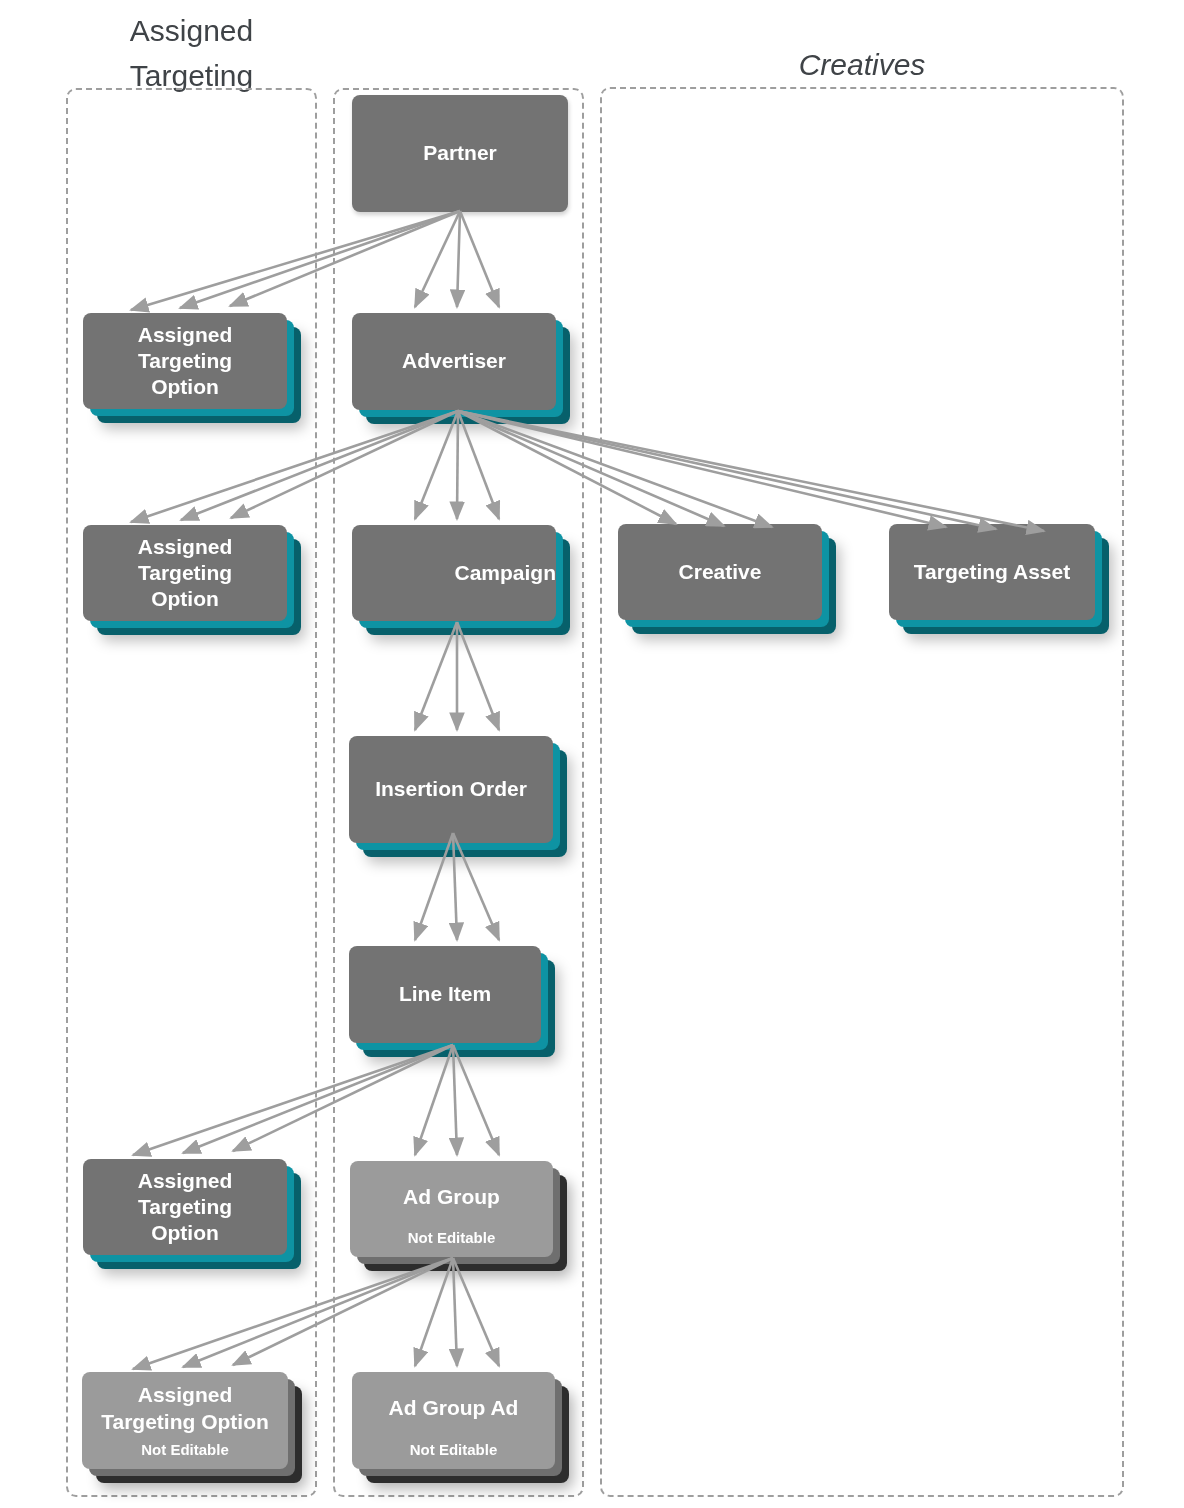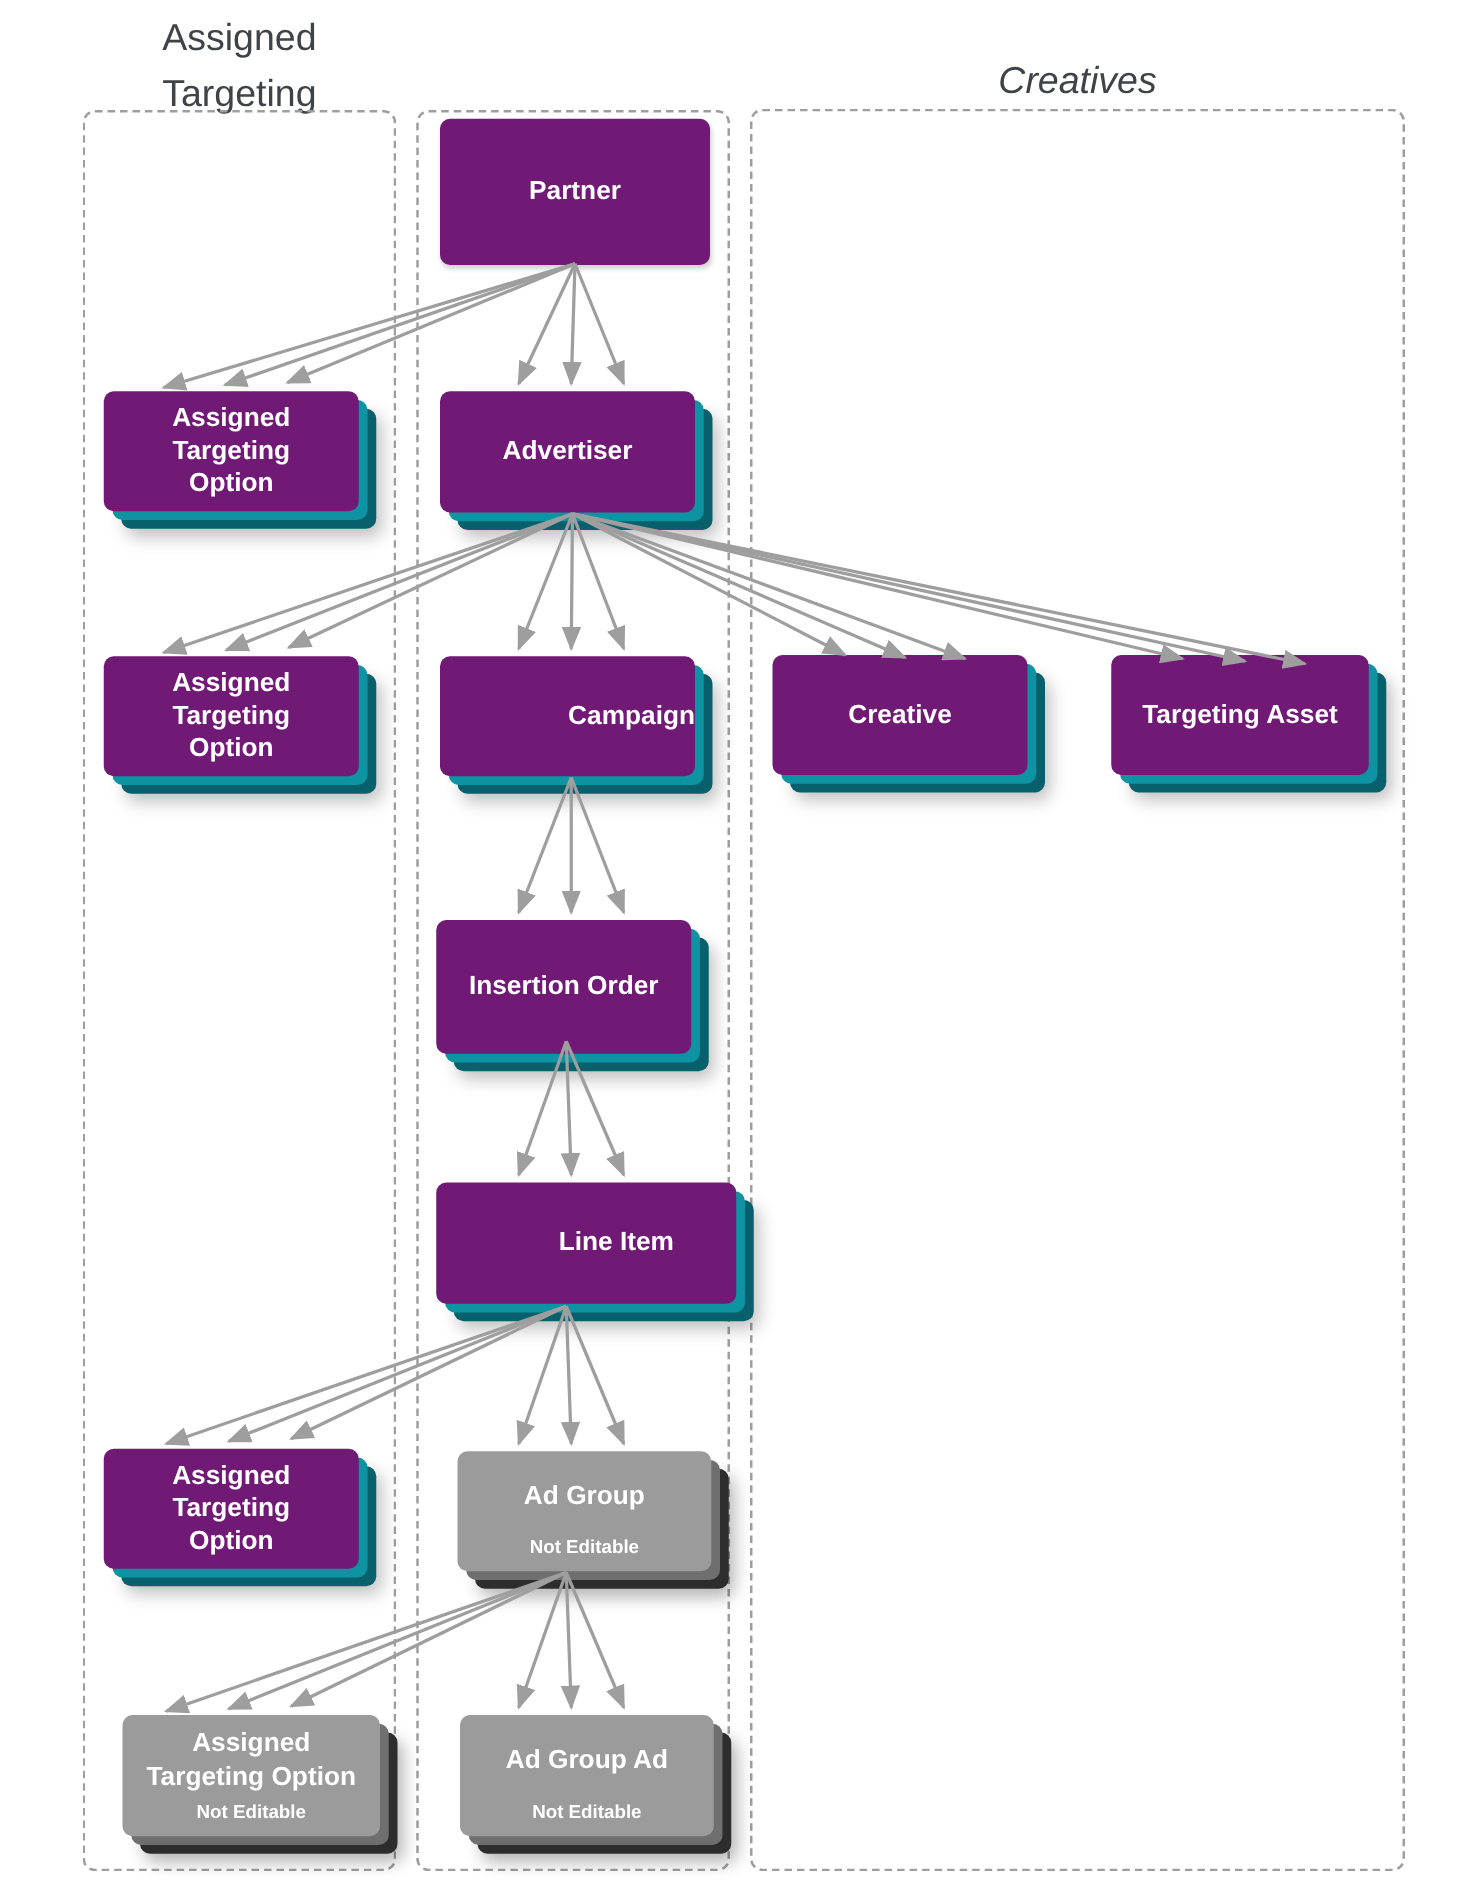"Partner" .teal { background: #701a75 -> #737373 }
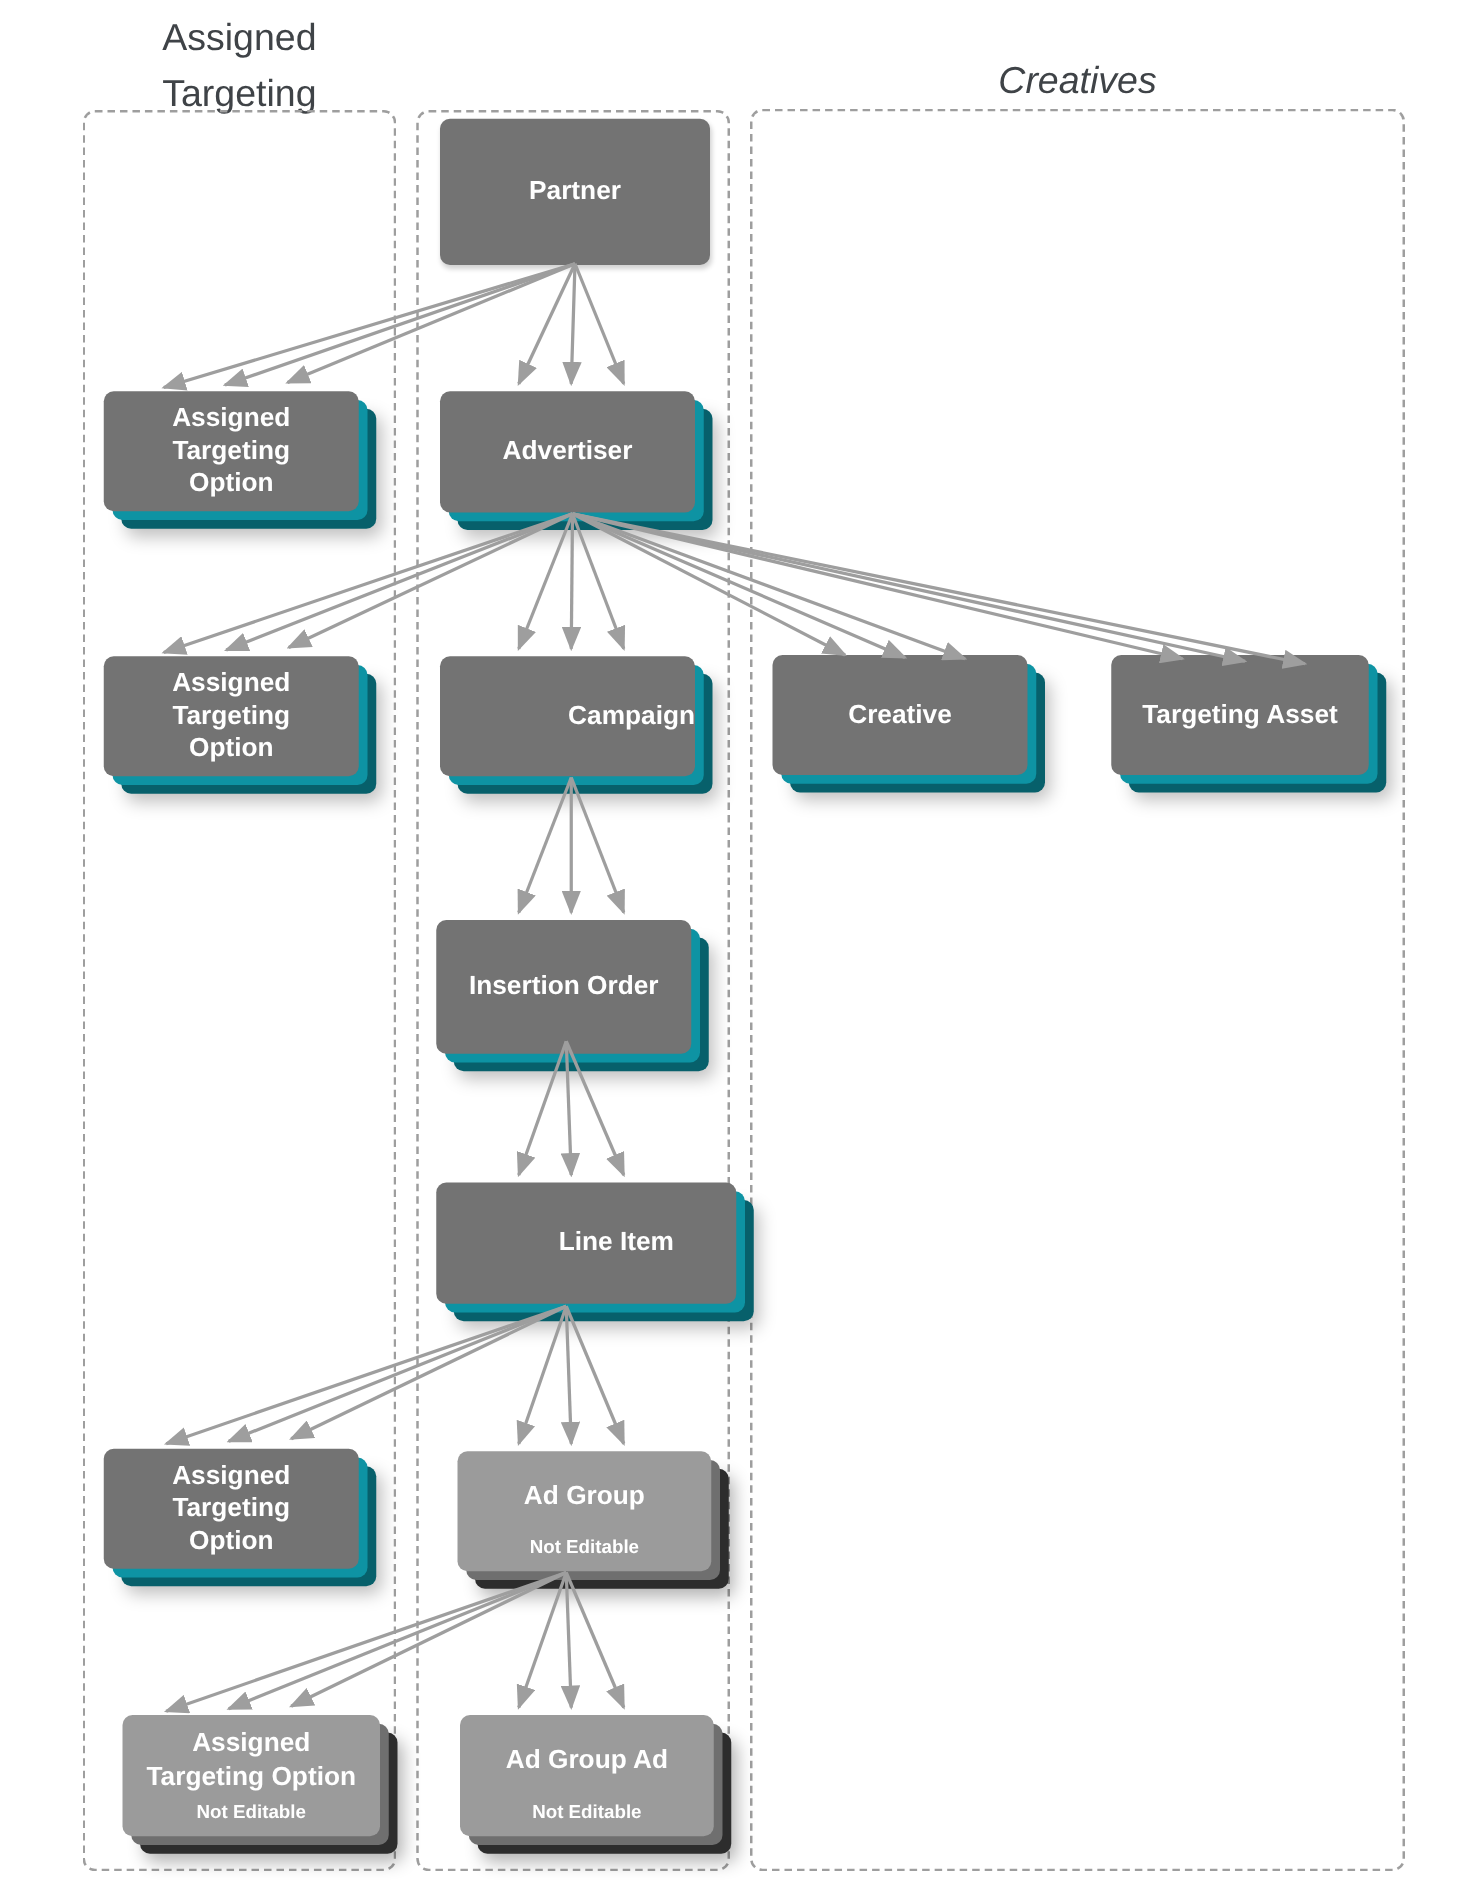"Line Item" div.node { padding-left: 48px -> none }
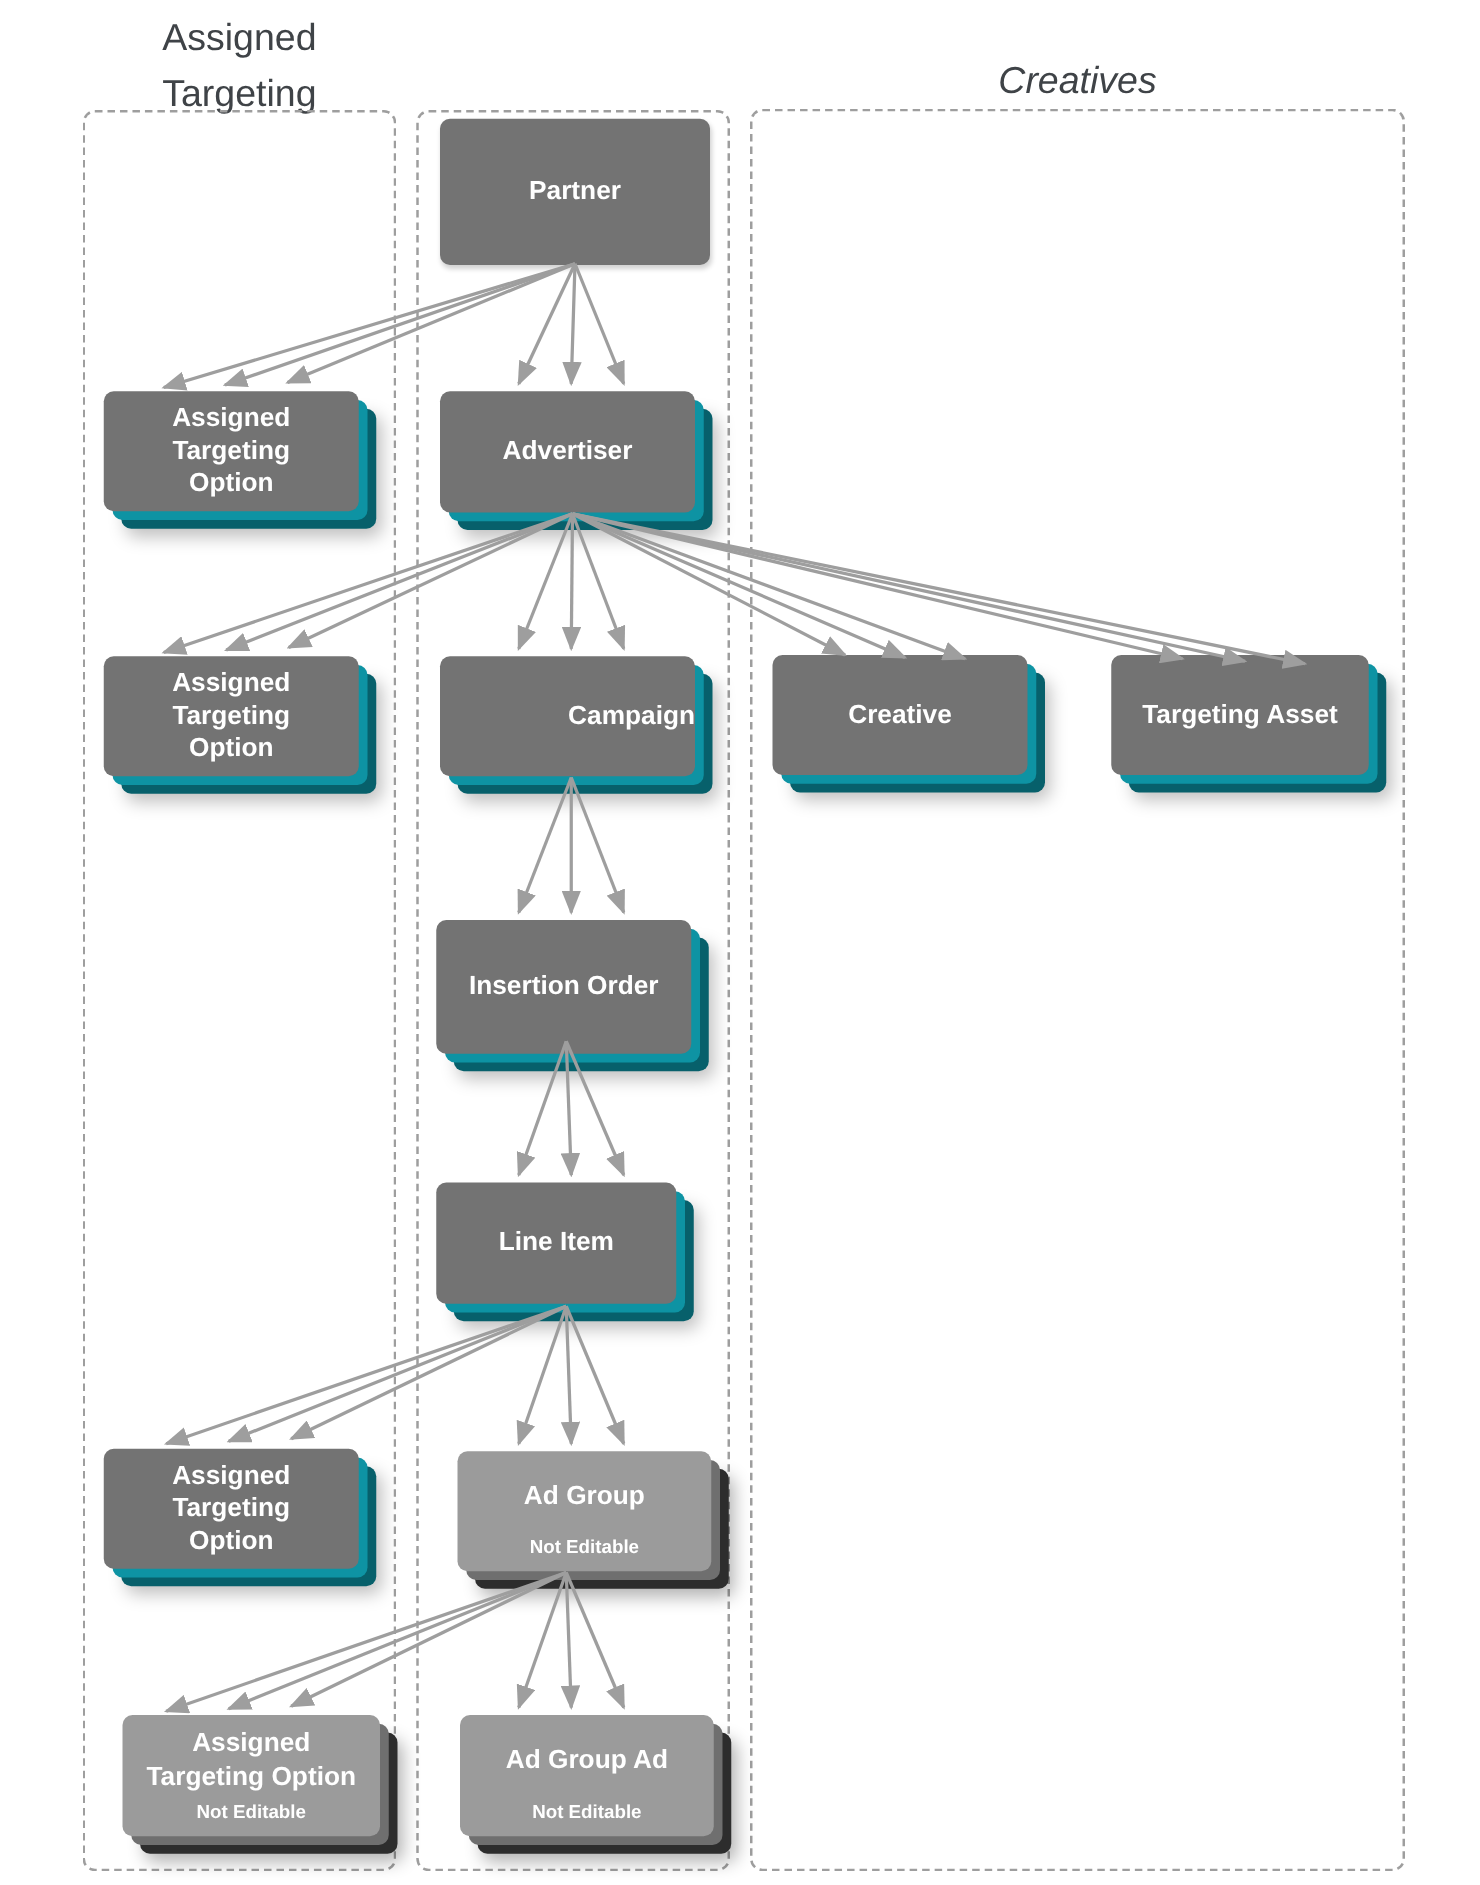"Ad Group" .stack-gray { margin-left: 16px -> none }
